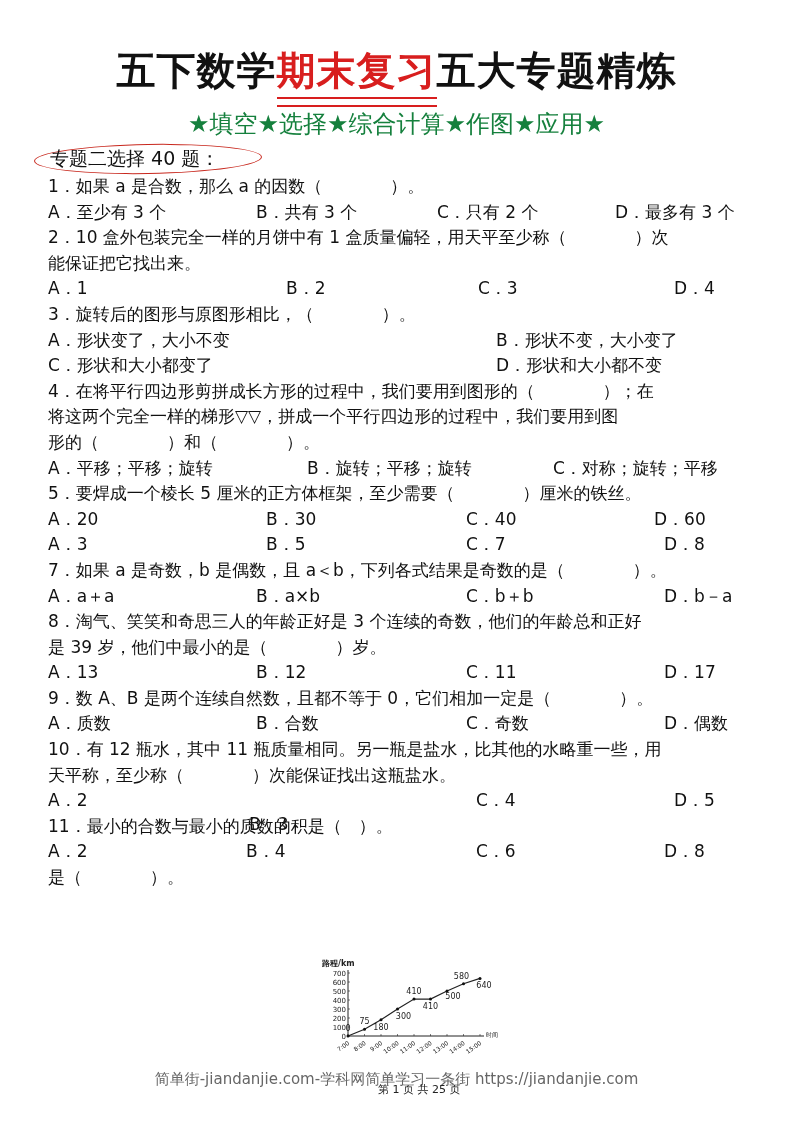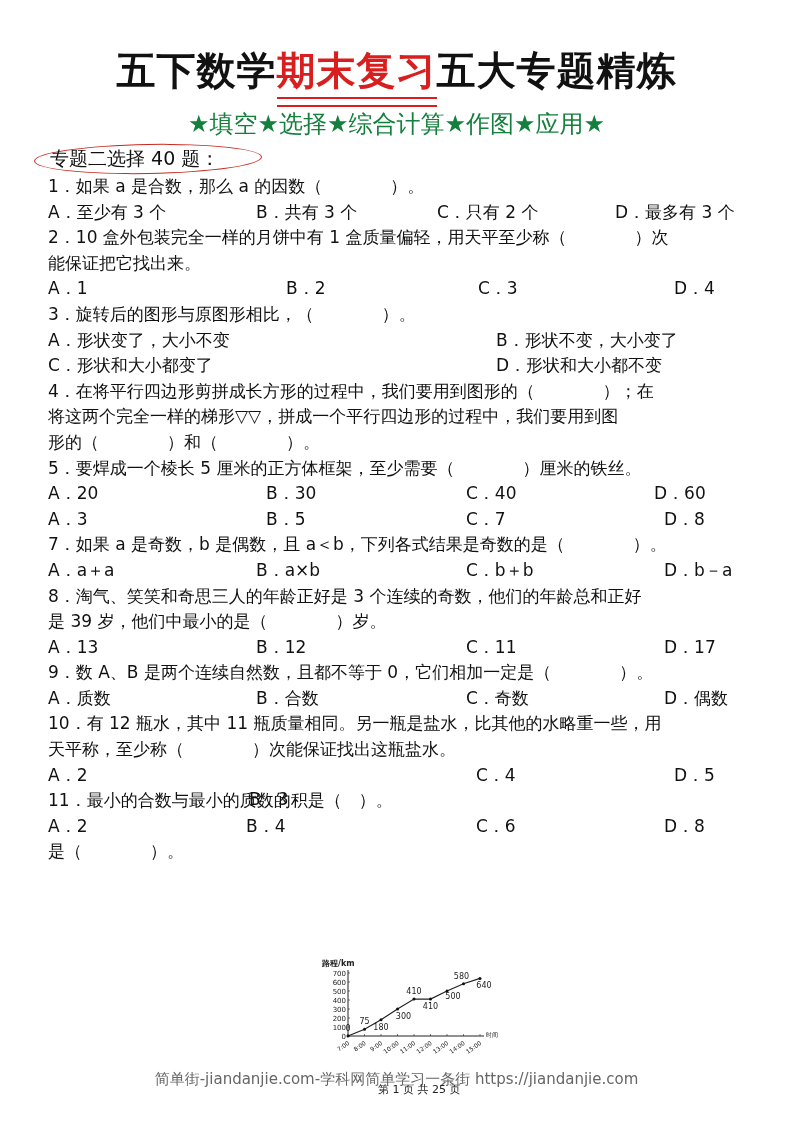"A．平移；平移；旋转" div.opts { html: none -> <div> <span>A．平移；平移；旋转</span> <span>B．旋转；平移；旋转</span> <span>C．对称；旋转；平移</span> </div> }
